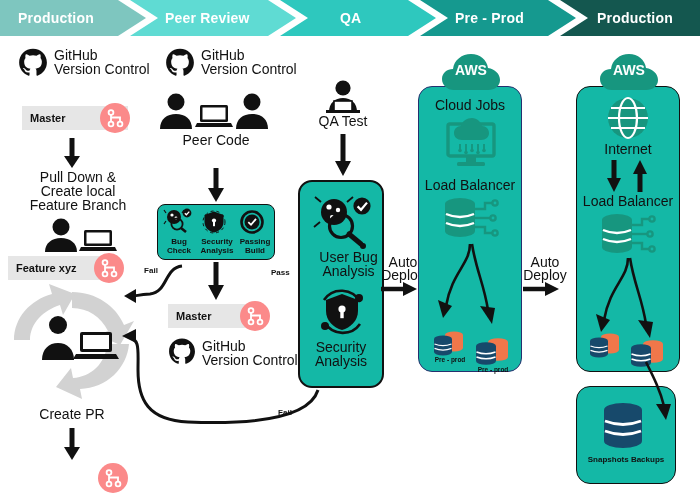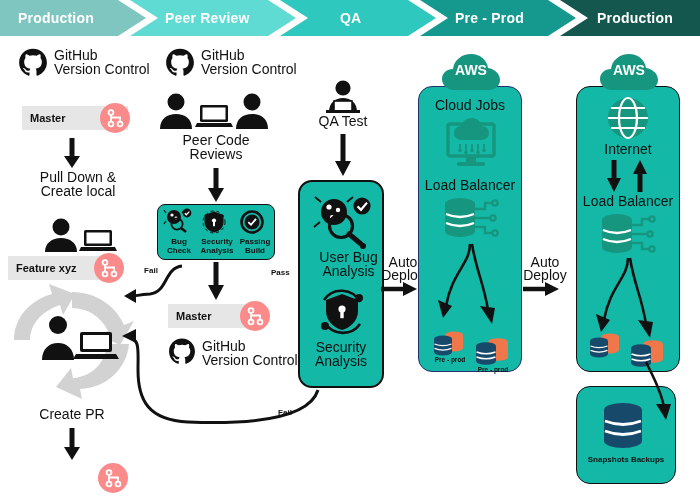"Reviews" div { html: <div>Reviews</div> -> none }
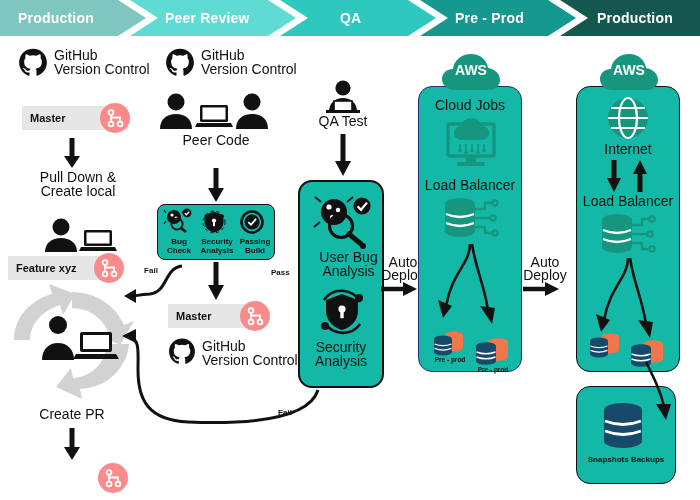"Feature Branch" div { html: none -> <div>Feature Branch</div> }
